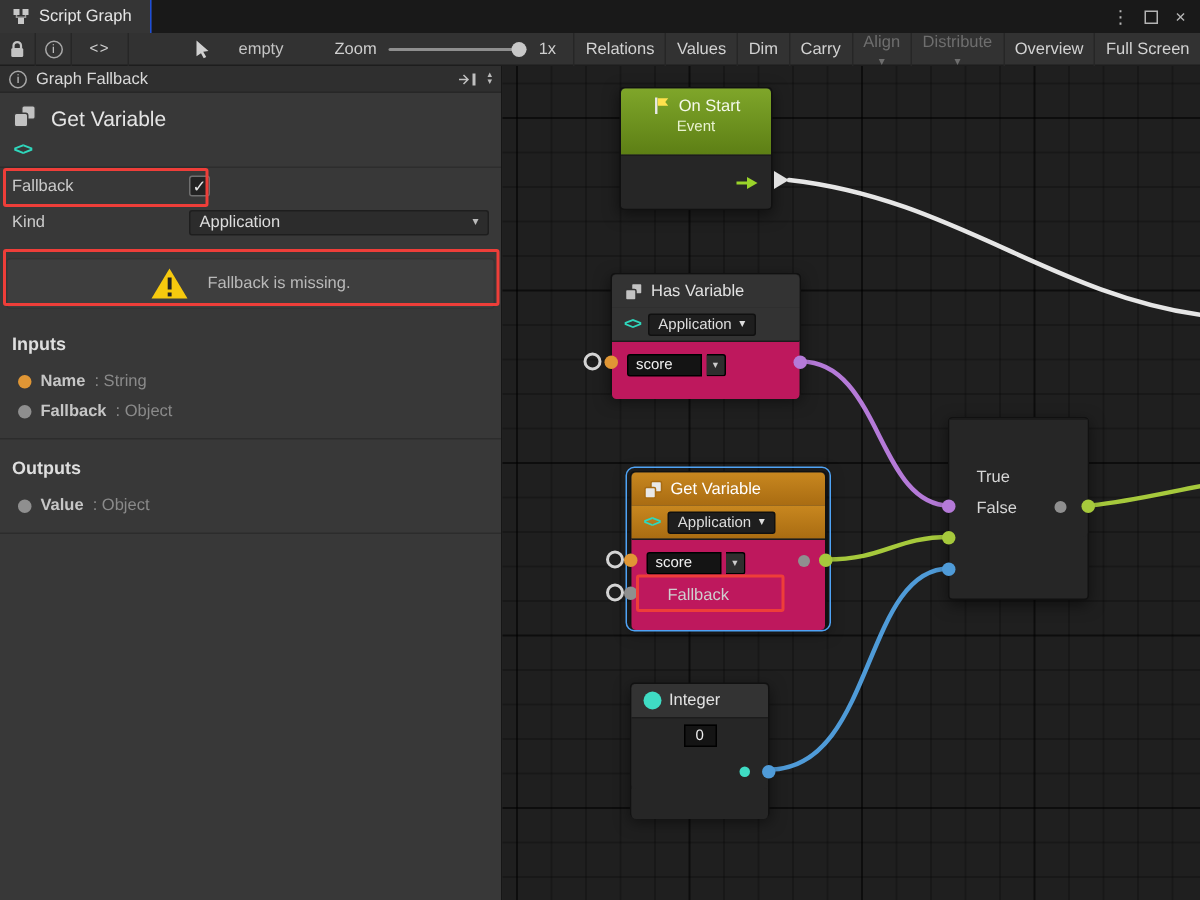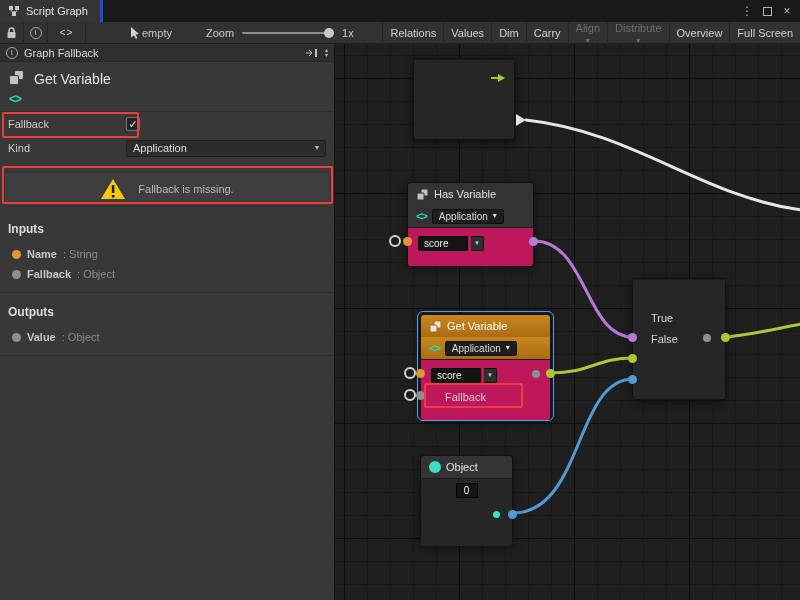"Script Graph" .tab { border-right: 3px solid #1d4ed8 -> 1px solid #1d4ed8 }
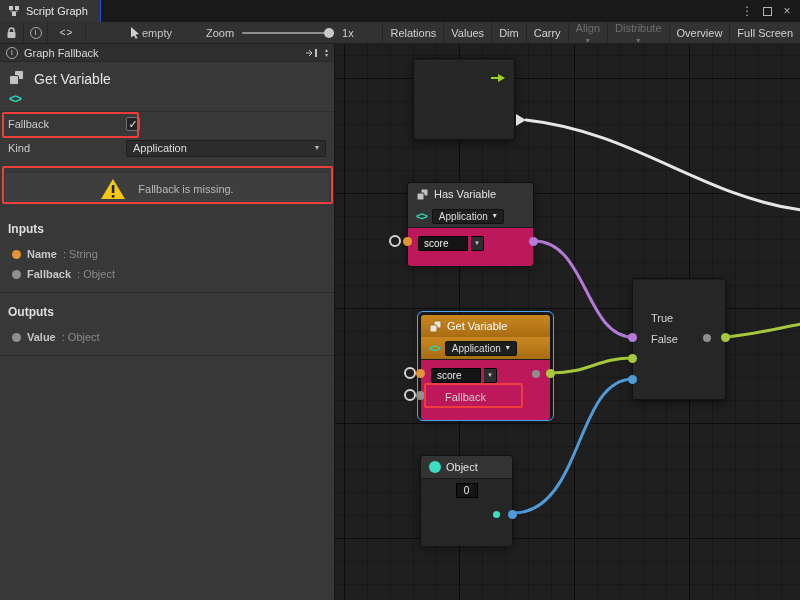"empty" .empty-group { gap: 2px -> 19px }
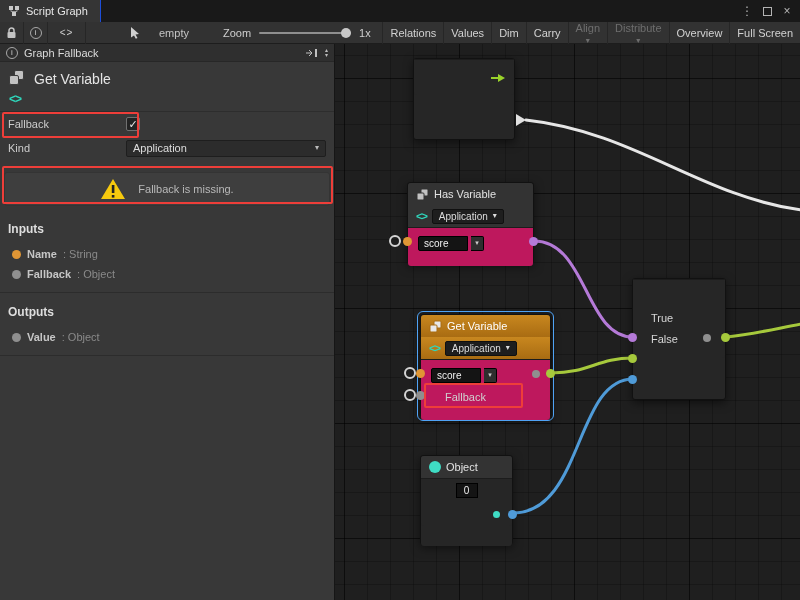"On Start" div.onstart-head { html: none -> <div> <div> <svg> <path></path> <path></path> </svg> <span>On Start</span> </div> <div>Event</div> </div> }
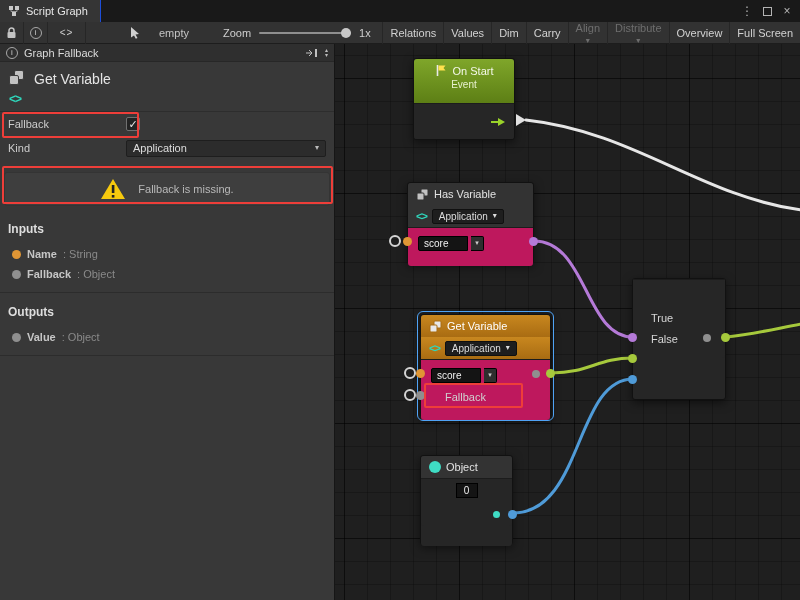"Object" span { text: Object -> Integer }
